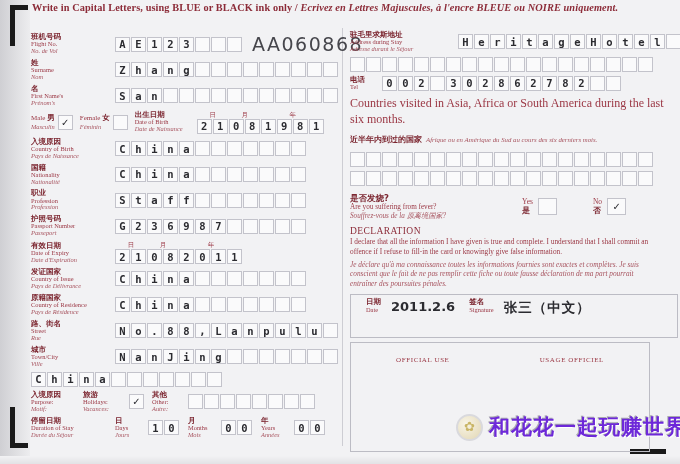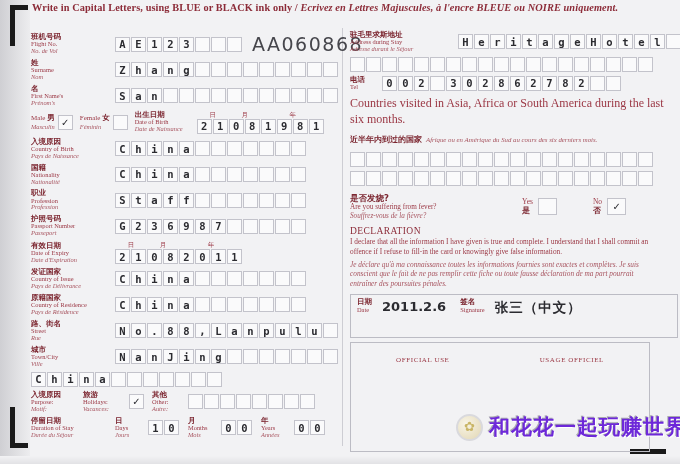"Souffrez-vous de la fièvre?" div.fr { text: fièvre -> 原离境国家 }
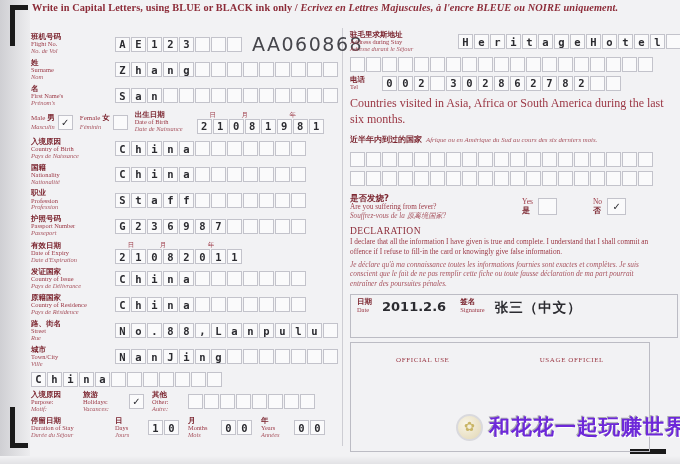"日期" .sigbox { padding: 3px 6px -> 3px 15px }
